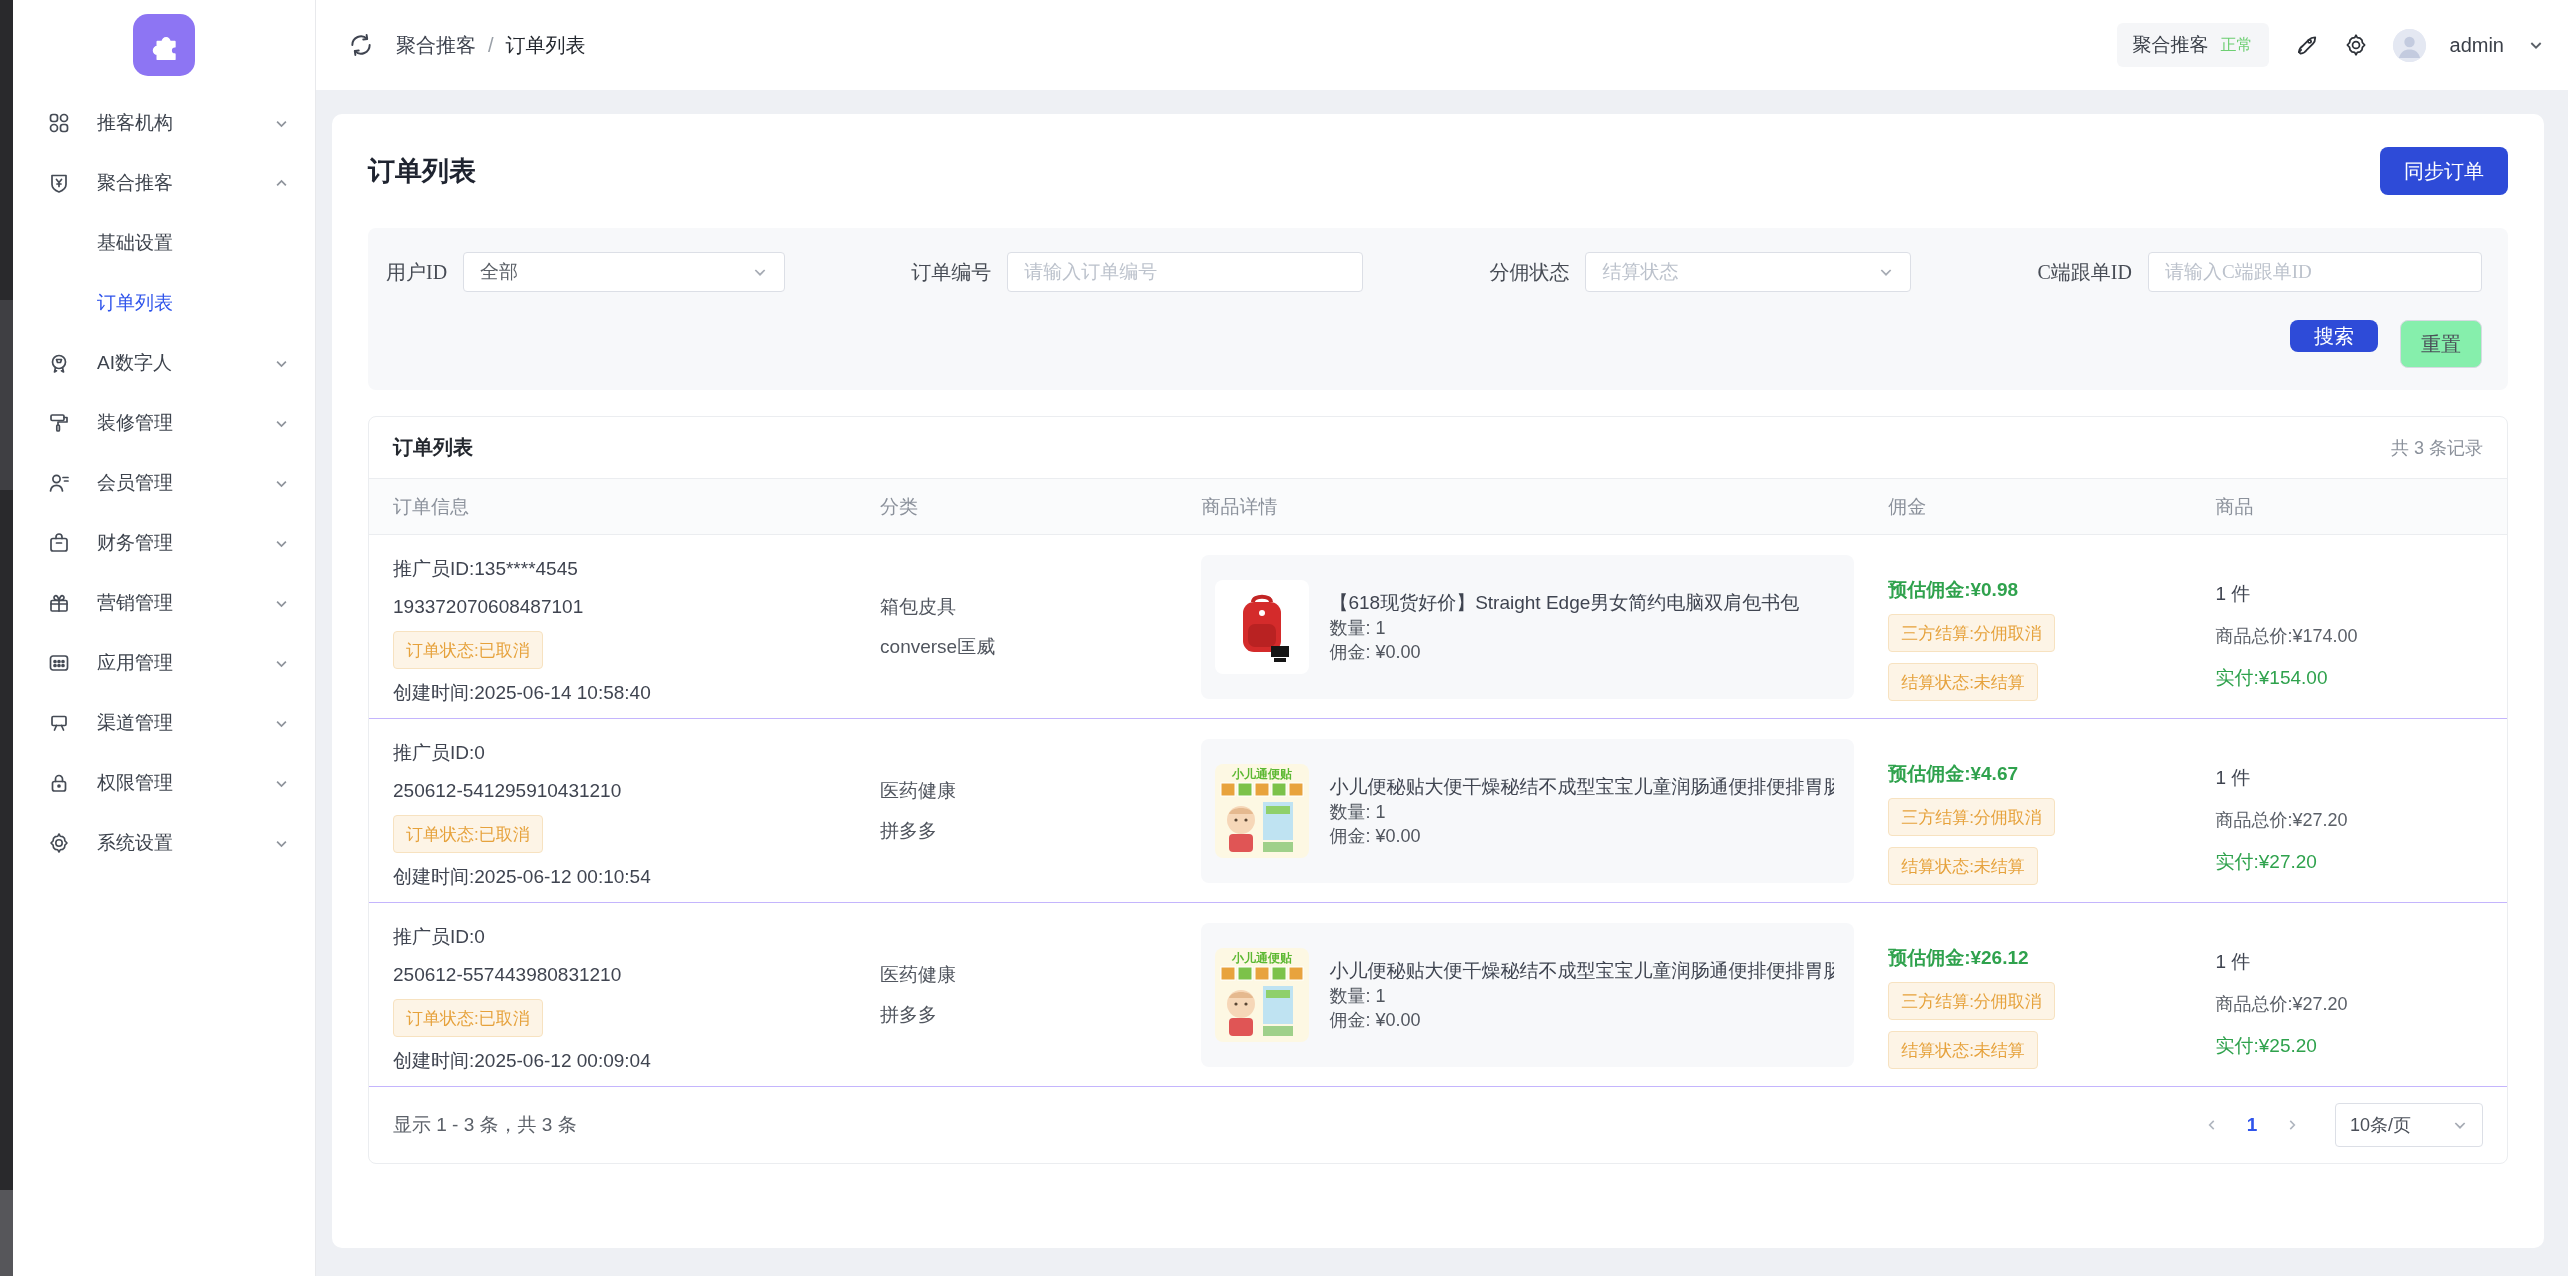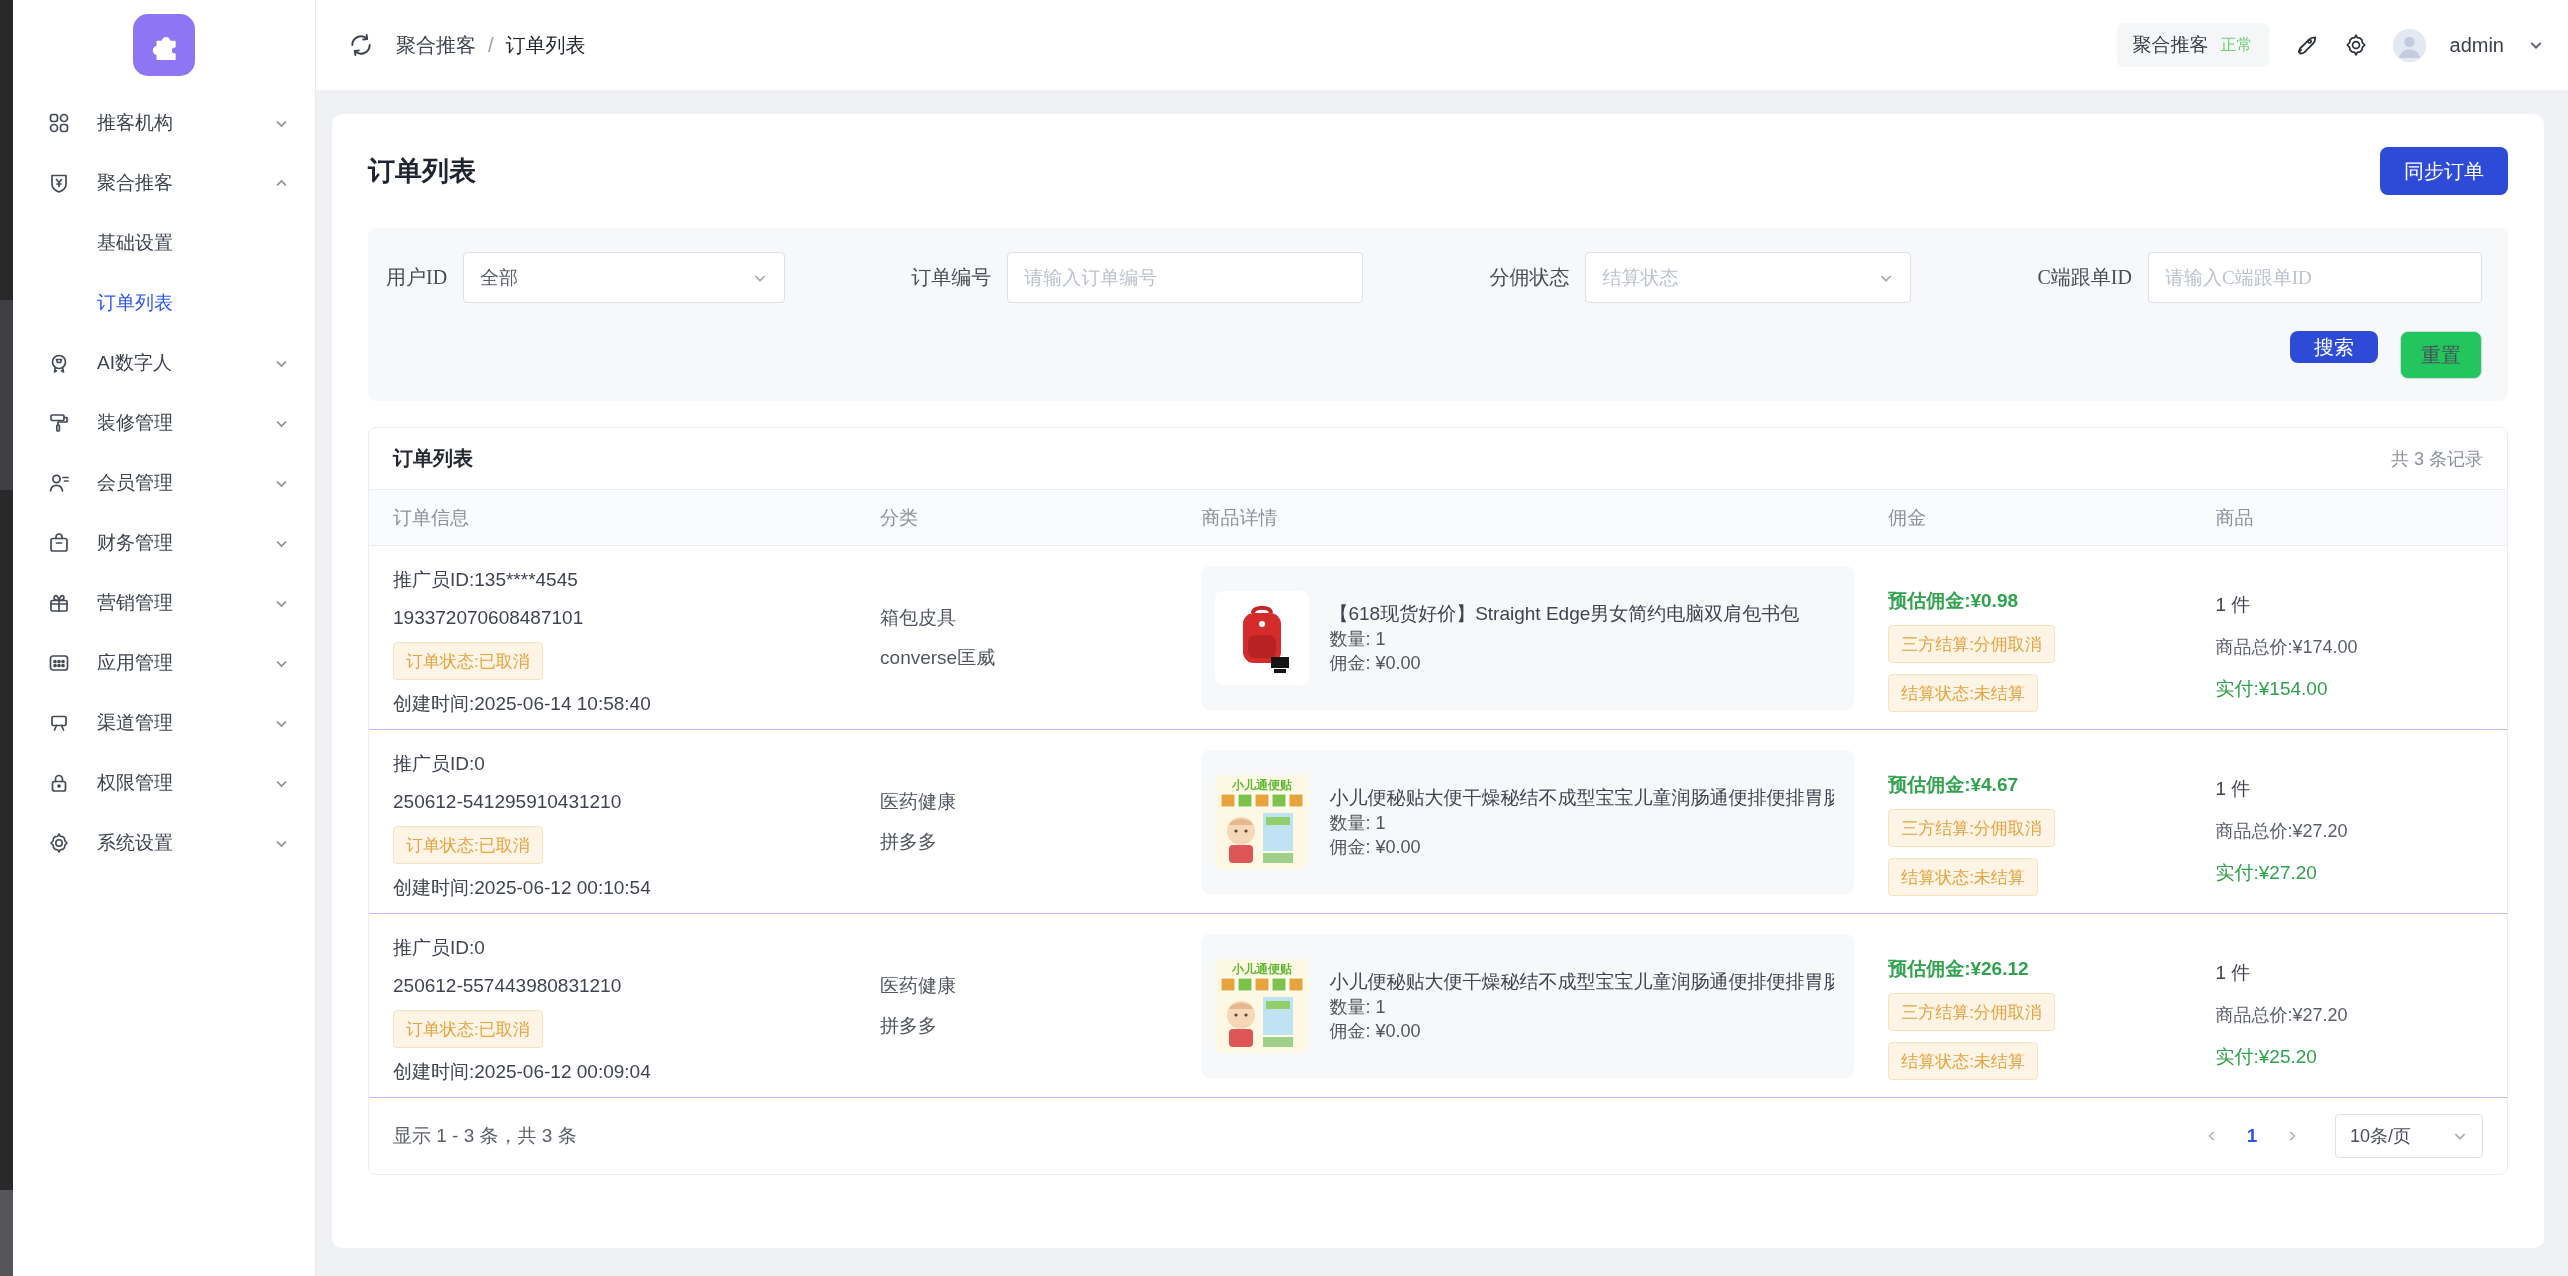"全部" .control { height: 51px -> 40px }
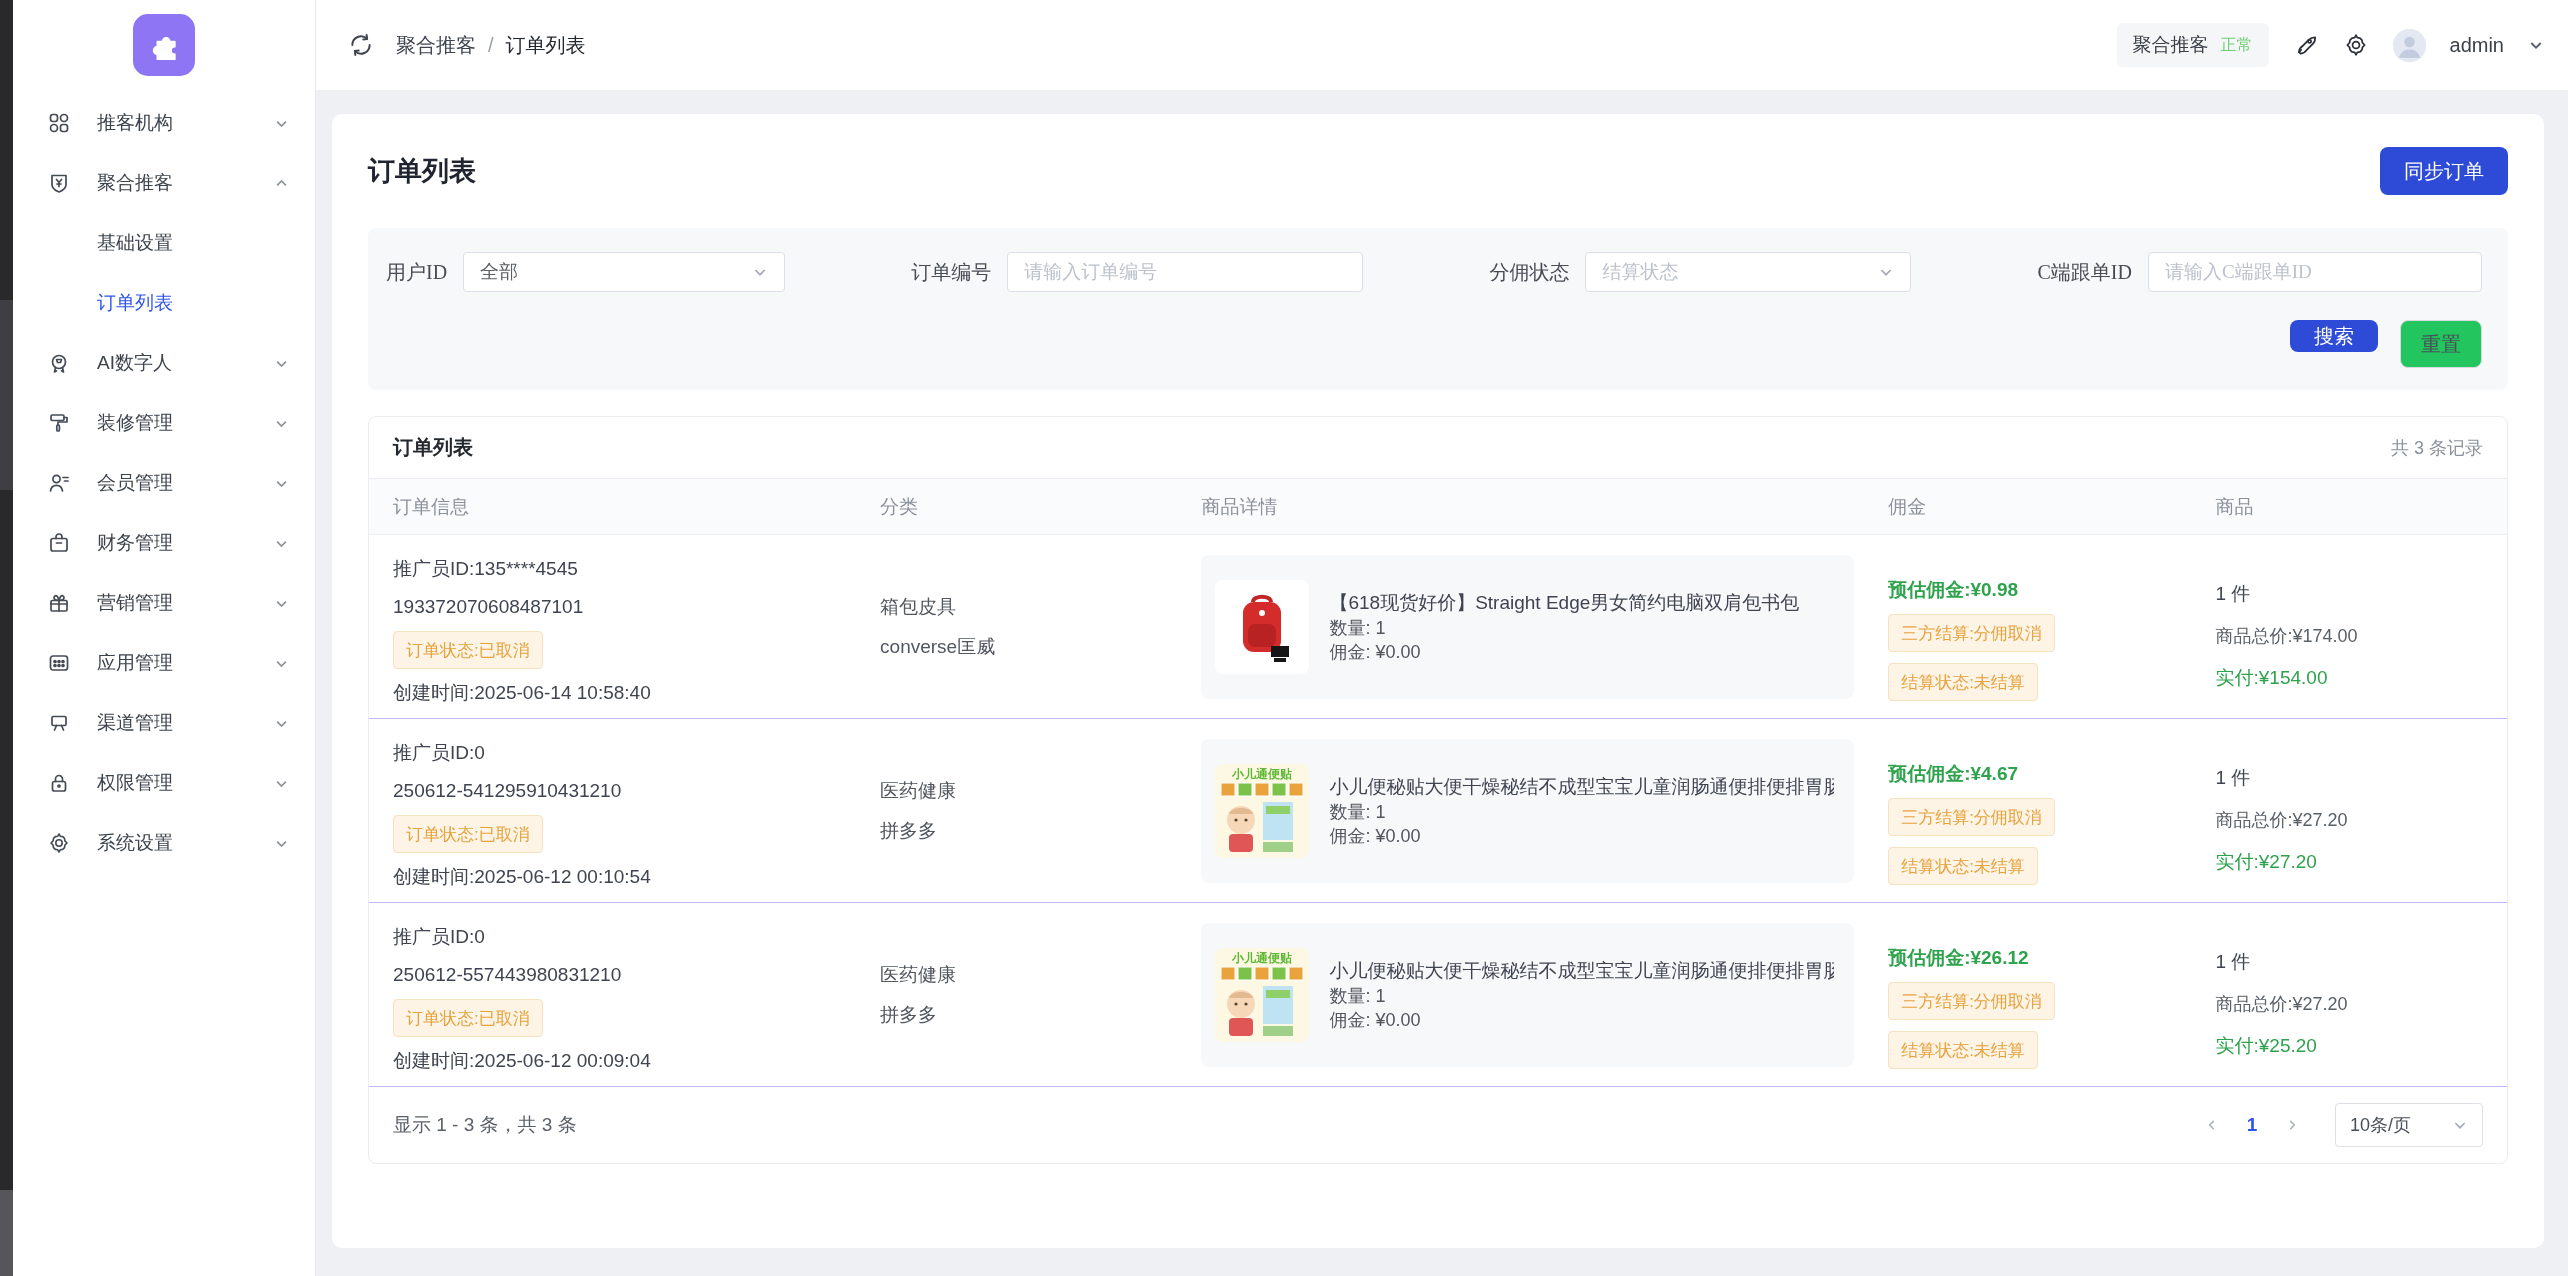"重置" .btn-plain { background: #22c55e -> #86efac }
